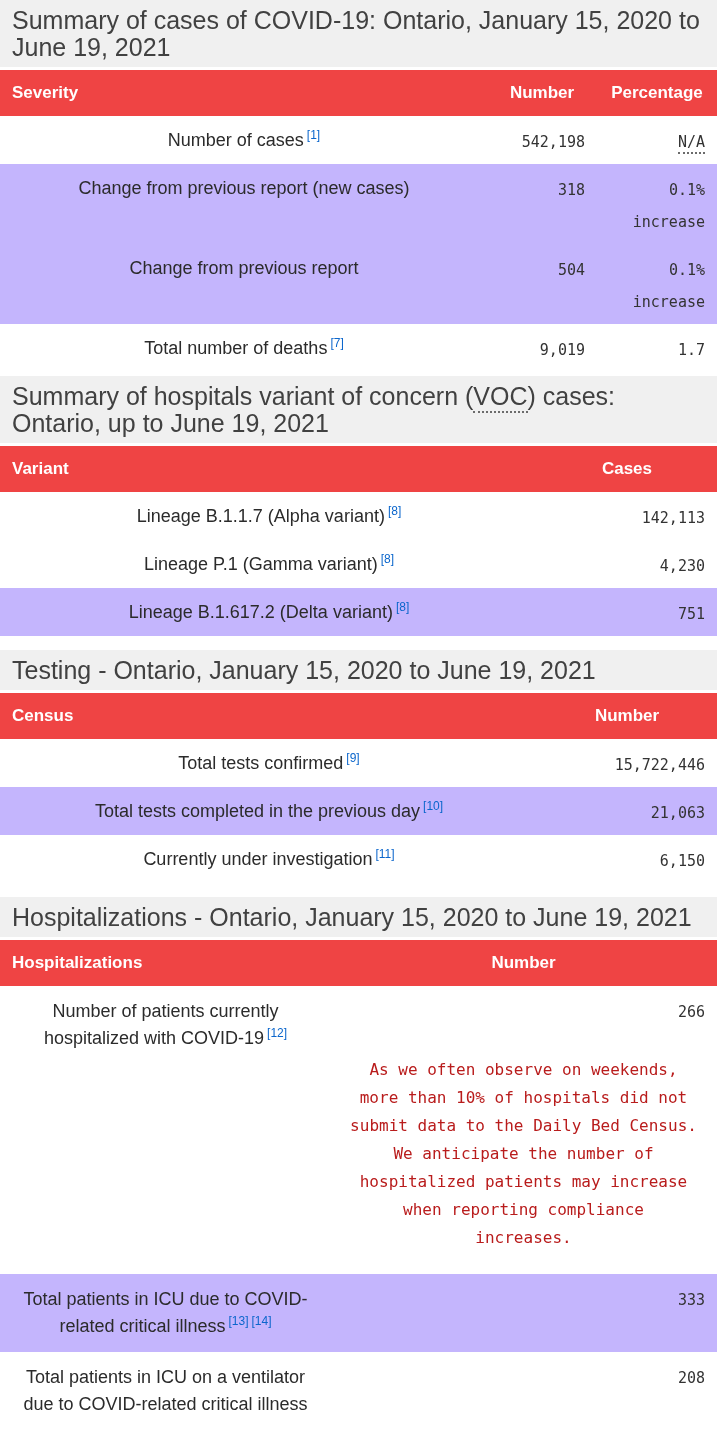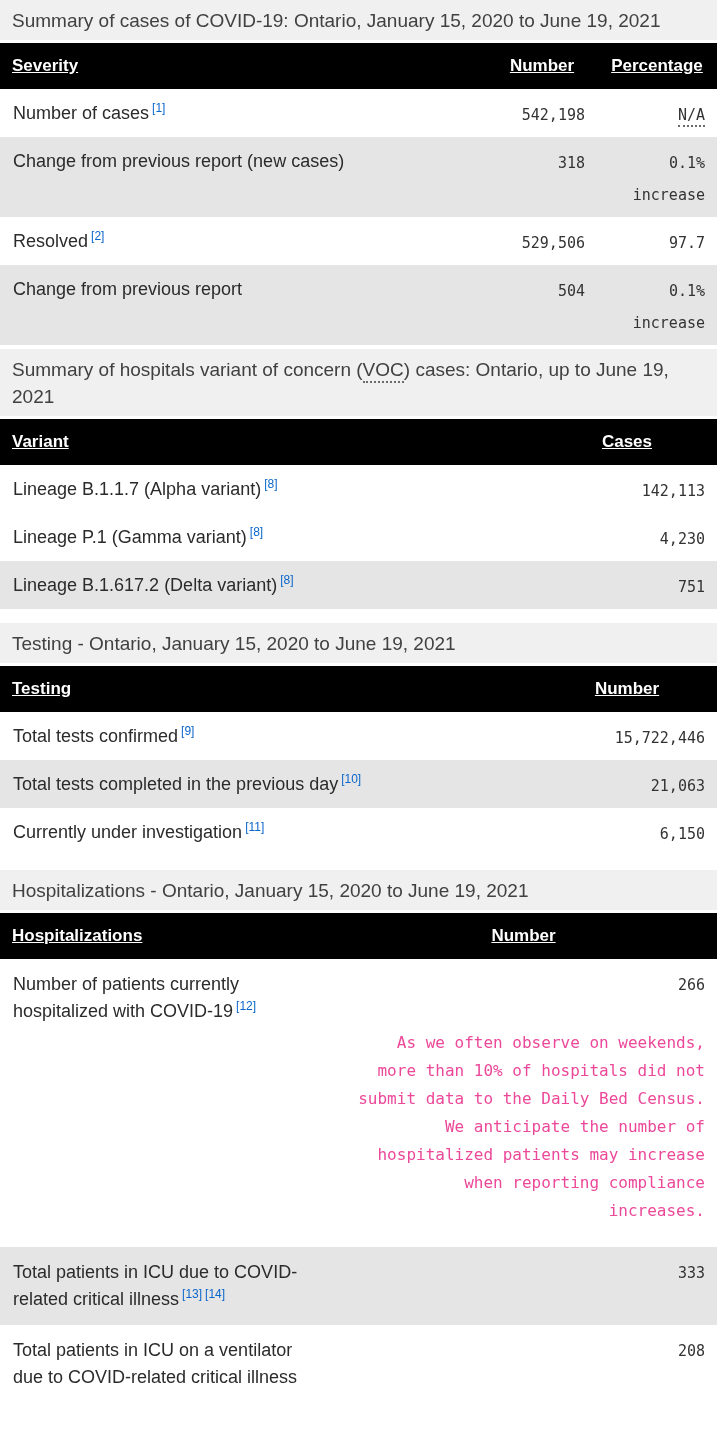"Summary of cases of COVID-19:" .band { font-size: 19px -> 25px }
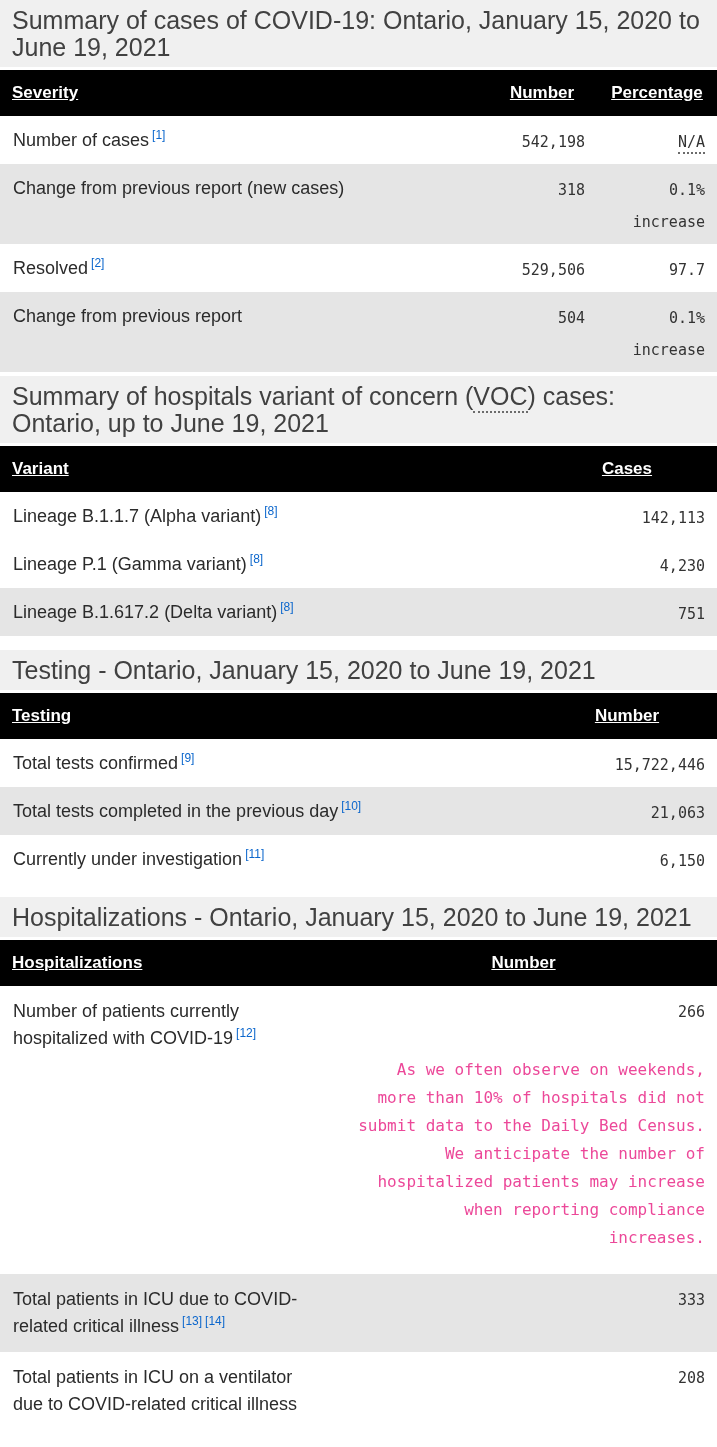"Severity" th { background: #000000 -> #ef4444; text-decoration: underline -> none }
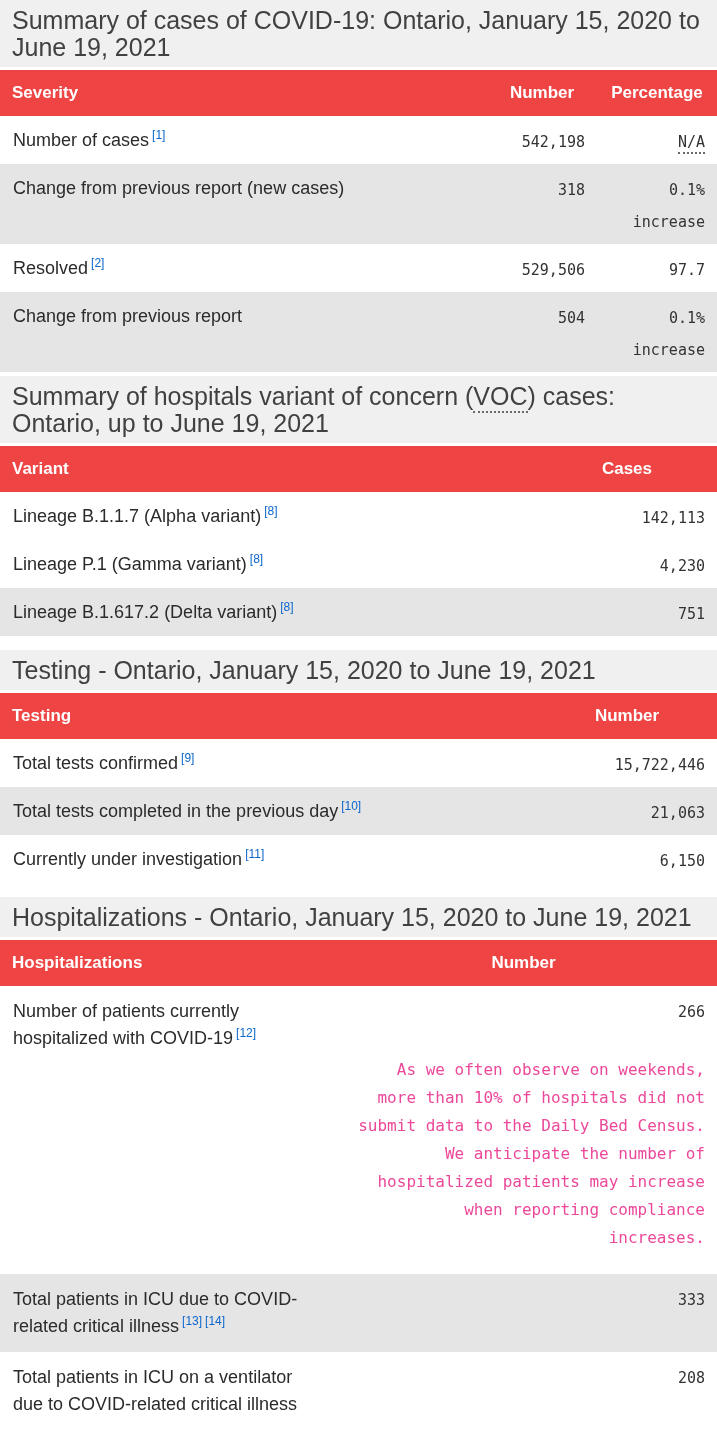"Number of cases [1]" td.label { text-align: left -> center }
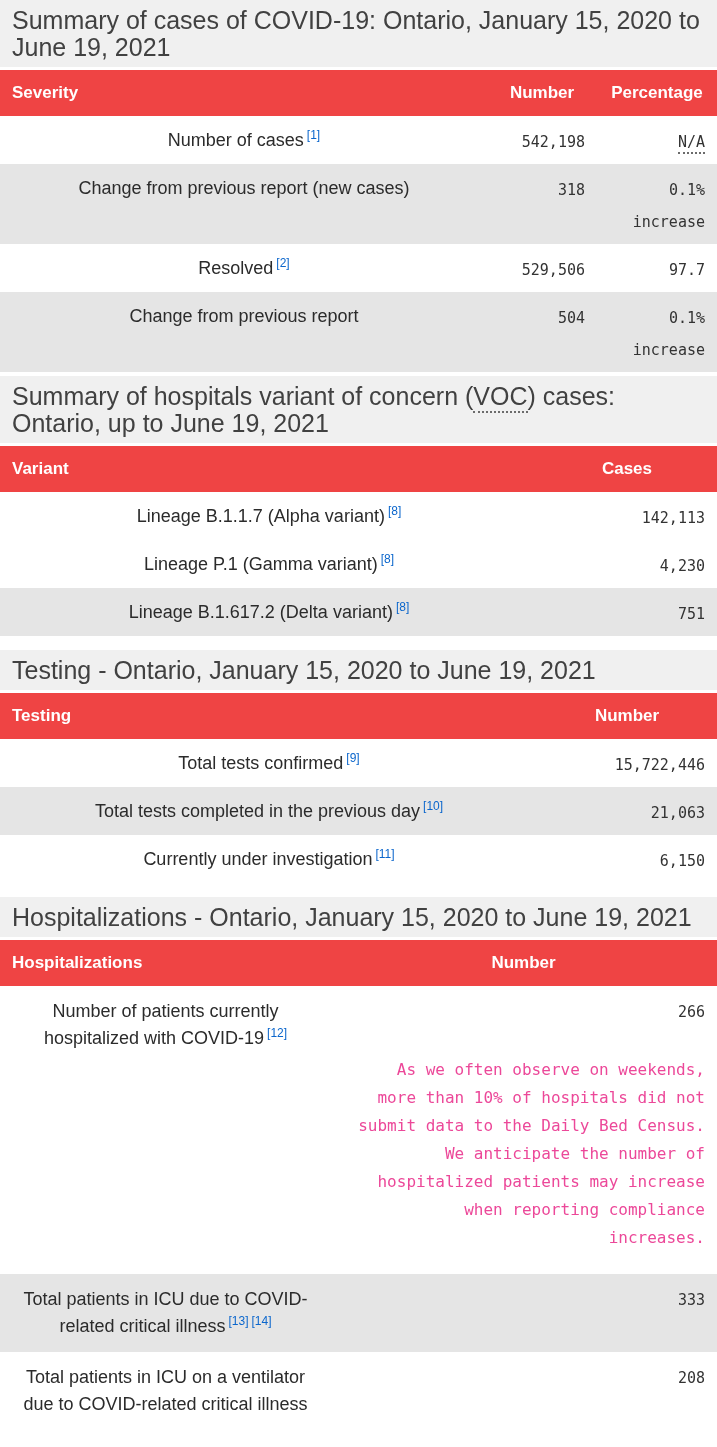"Change from previous report (new" tr.stripe td { background: #e5e5e5 -> #c4b5fd }
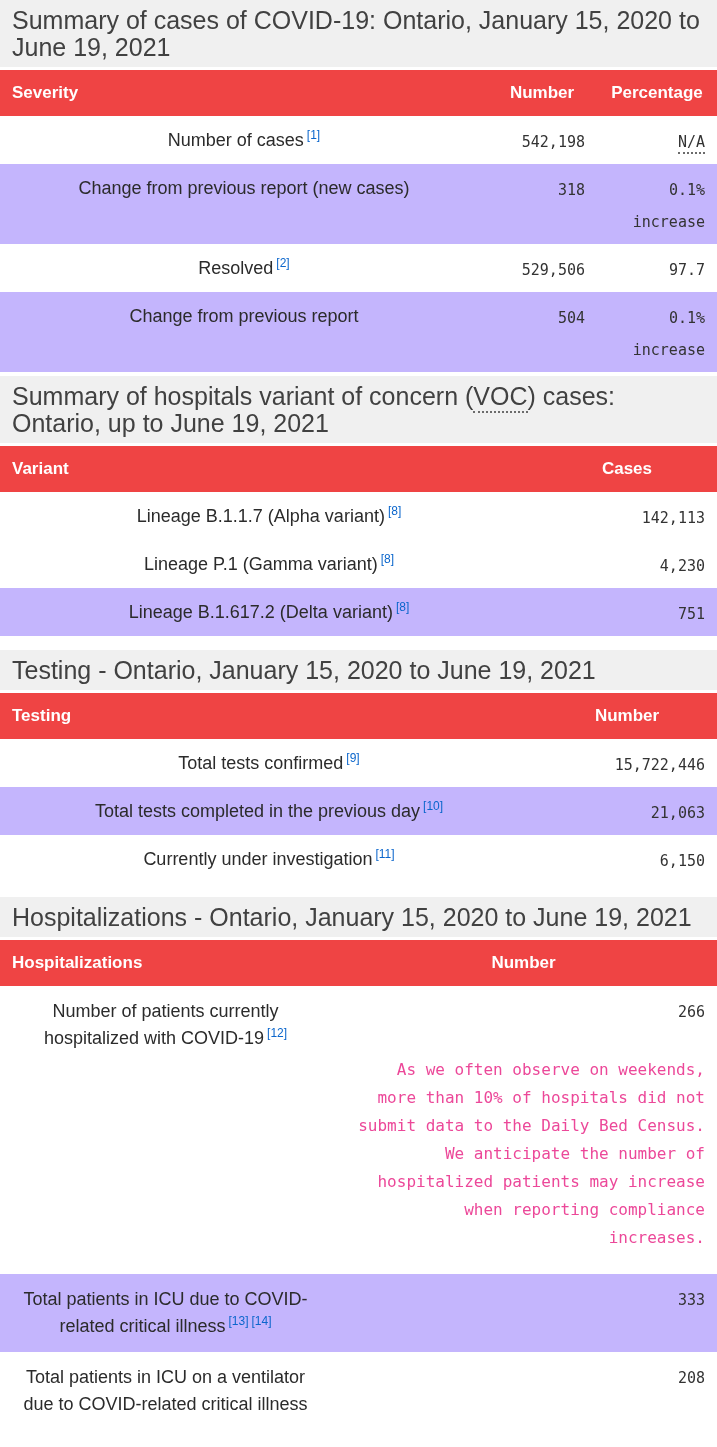"Resolved [2]" tr { html: <tr> <td><span>Resolved</span><sup>[2]</sup></td> <td>529,506</td> <td>97.7</td> </tr> -> none }
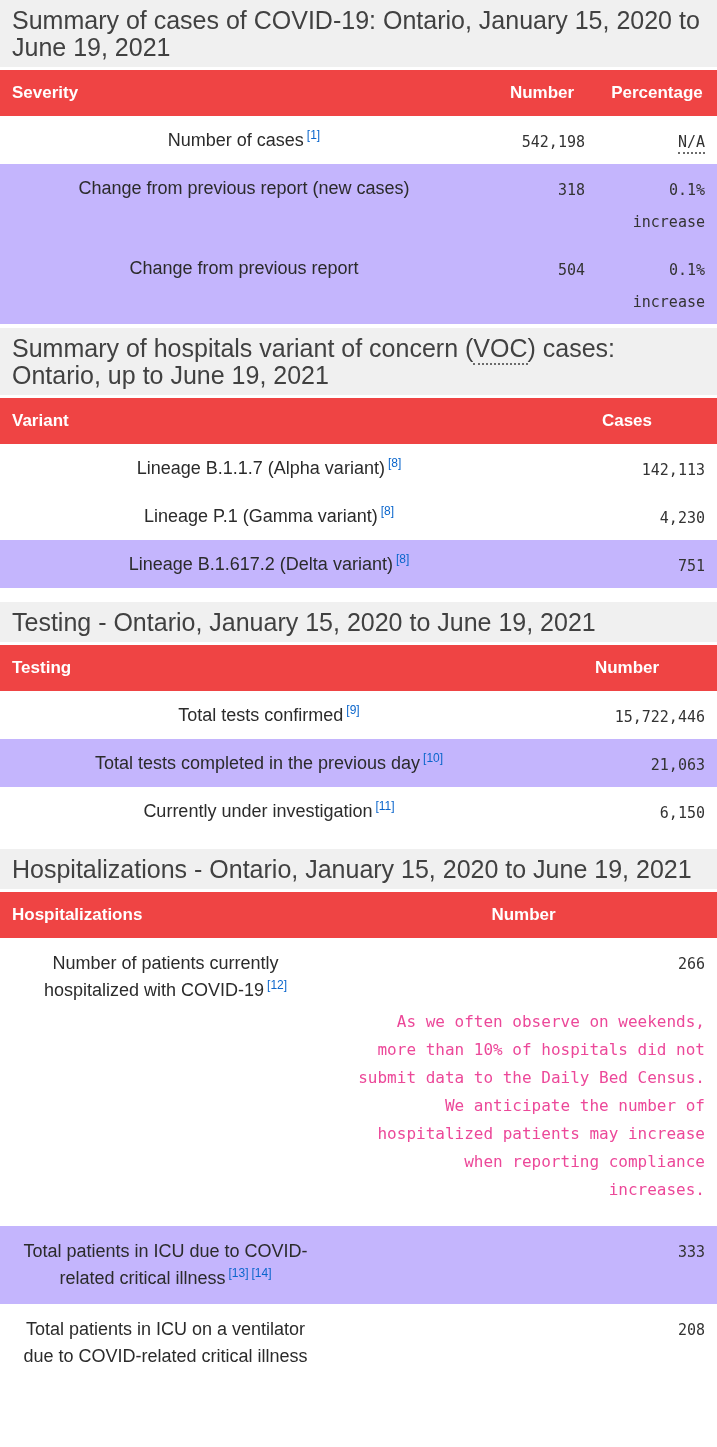"Total number of deaths [7]" tr { html: none -> <tr> <td><span>Total number of deaths</span><sup>[7]</sup></td> <td>9,019</td> <td>1.7</td> </tr> }
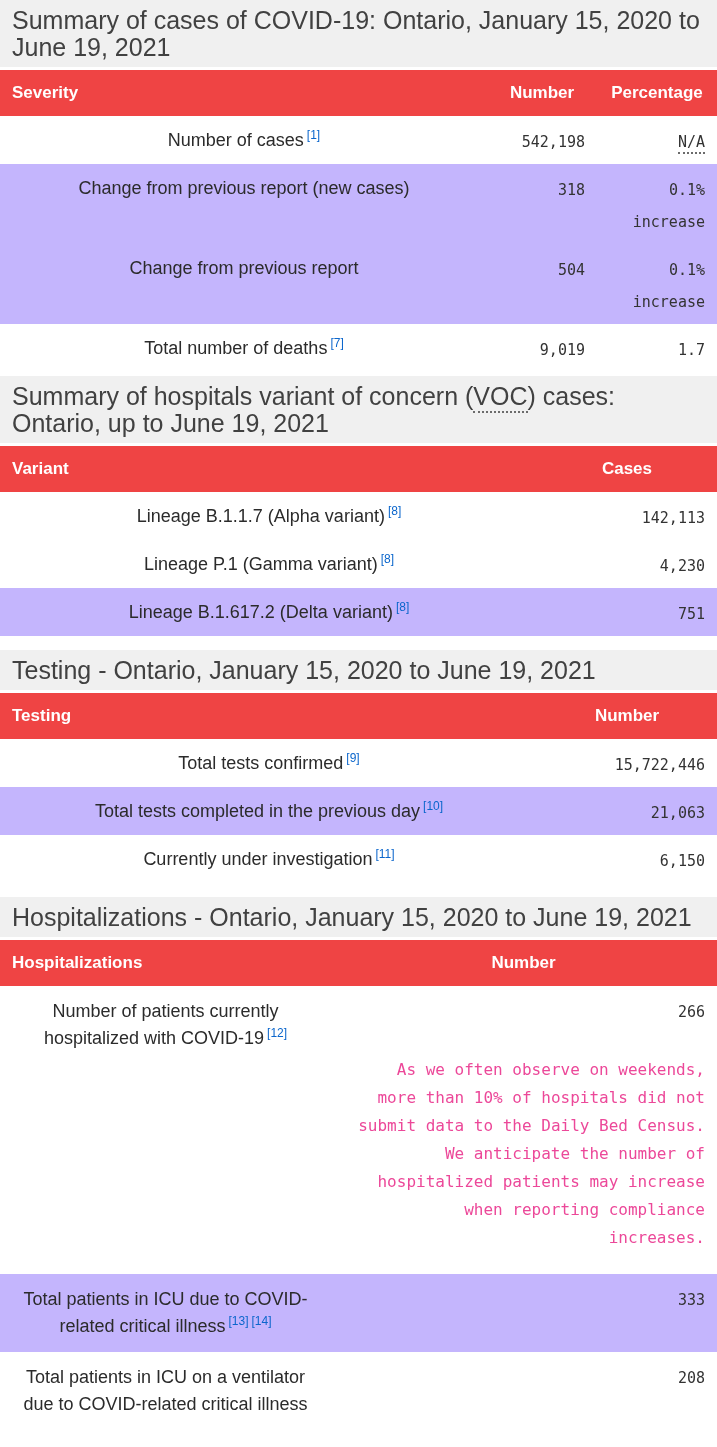"Testing" th { text: Testing -> Census }
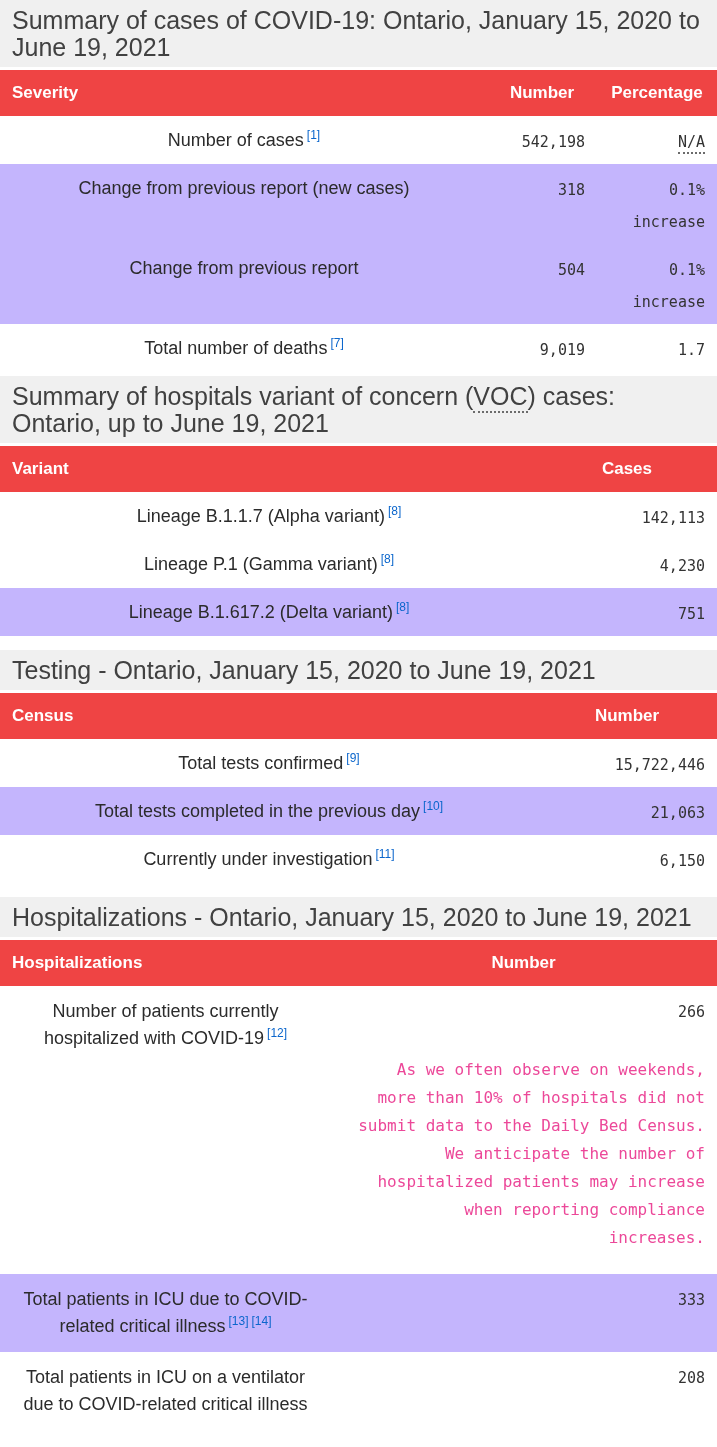"As we often observe on" .note { color: #ec4899 -> #b91c1c; text-align: right -> center }
